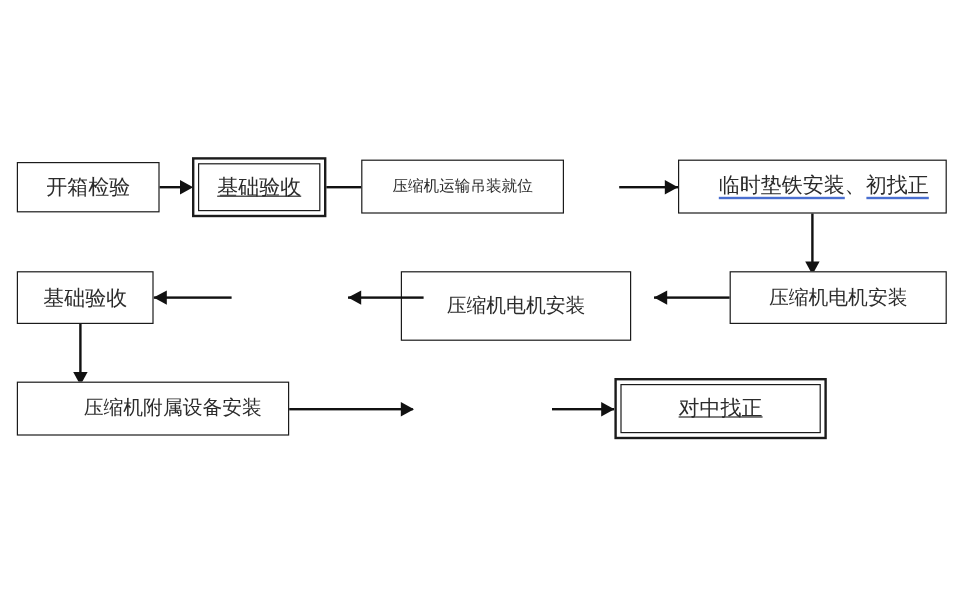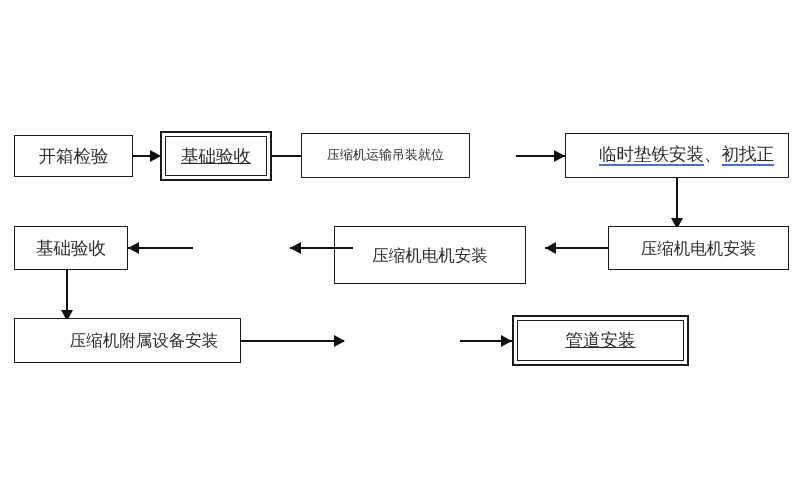"管道安装" span.label { text: 管道安装 -> 对中找正 }
